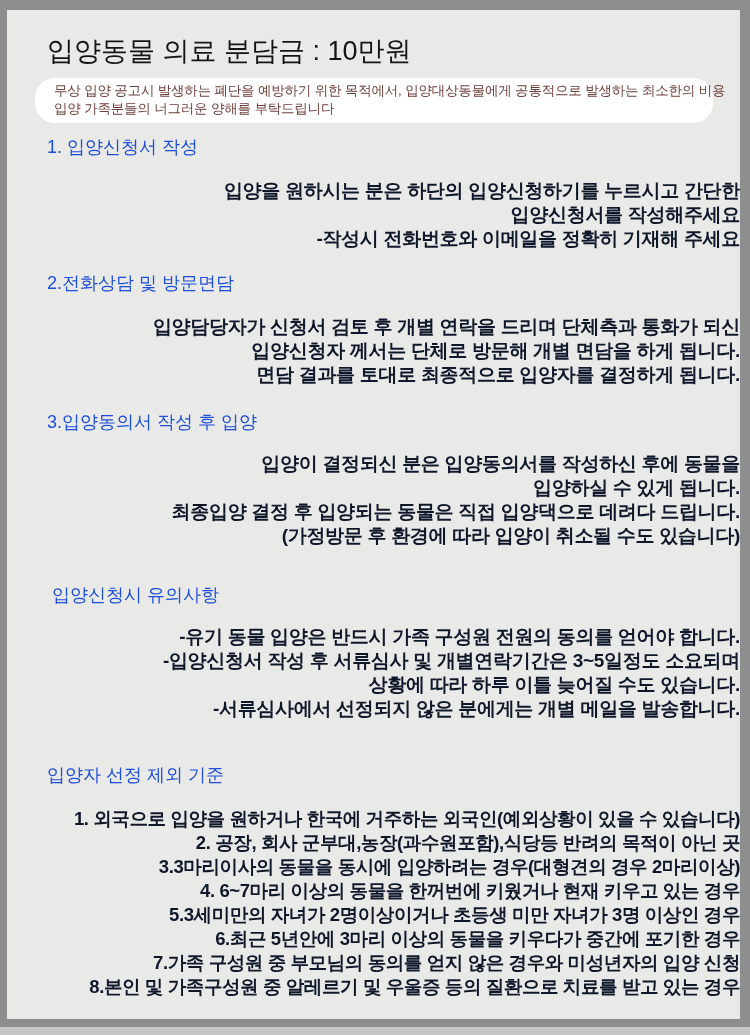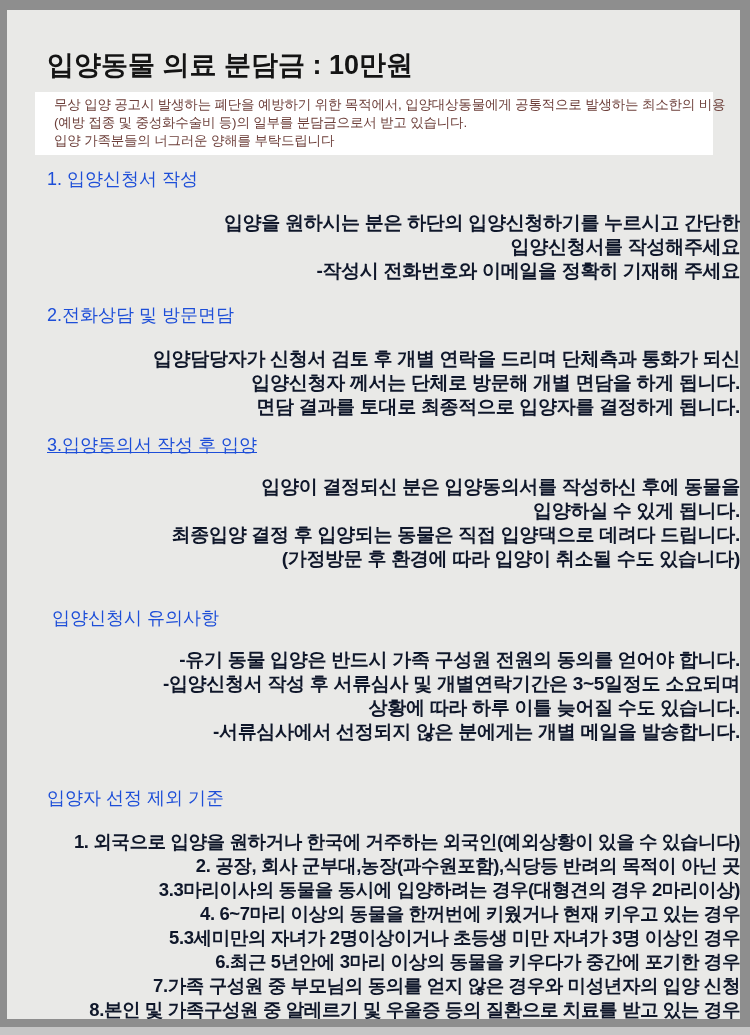"입양동물 의료 분담금 : 10만원" .title { font-weight: 700 -> 400; margin: 40px 0 0 40px -> 26px 0 0 40px }
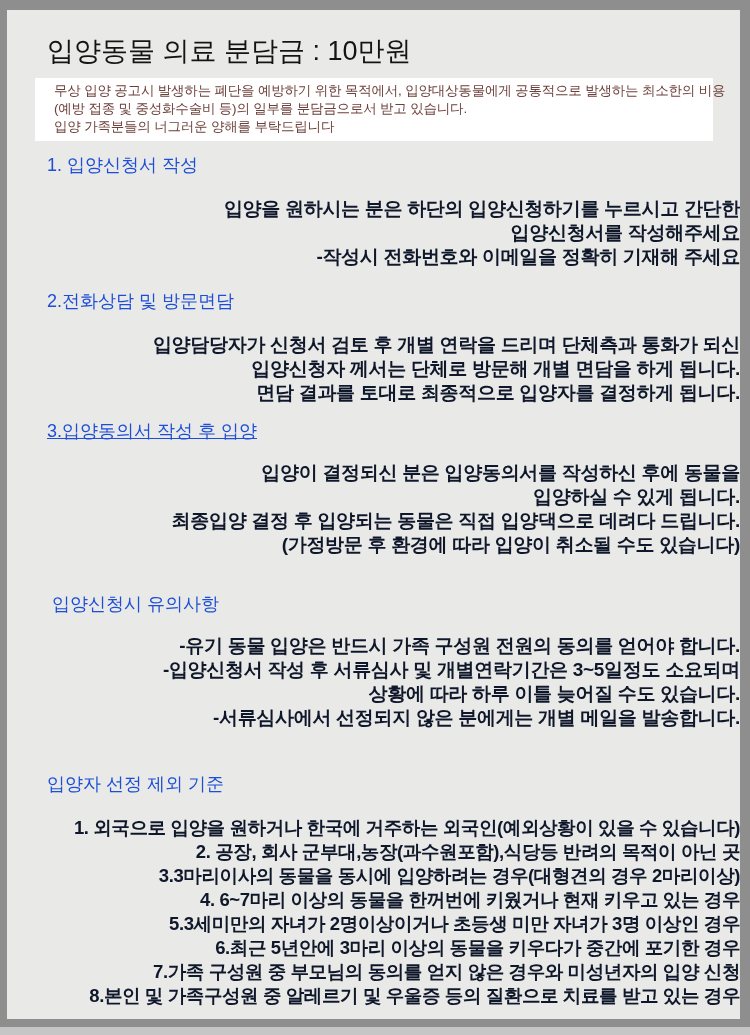"무상 입양 공고시 발생하는 폐단을" .notice { border-radius: 0 -> 20px }
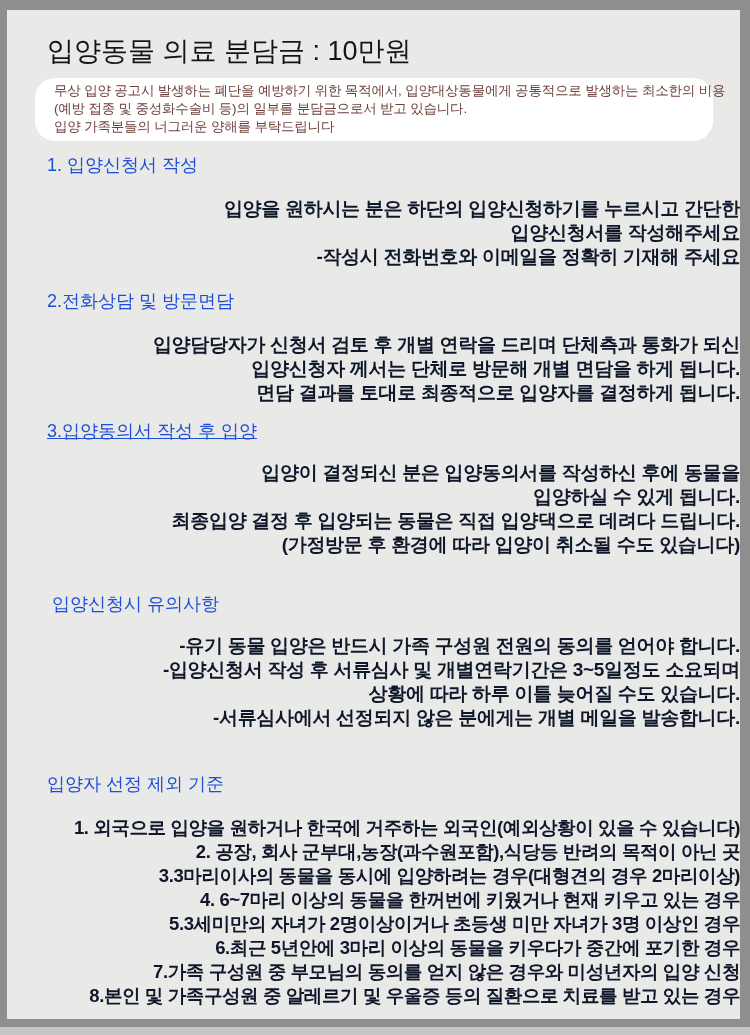"(예방 접종 및 중성화수술비 등)의" div.line { html: <div>(예방 접종 및 중성화수술비 등)의 일부를 분담금으로서 받고 있습니다.</div> -> none }
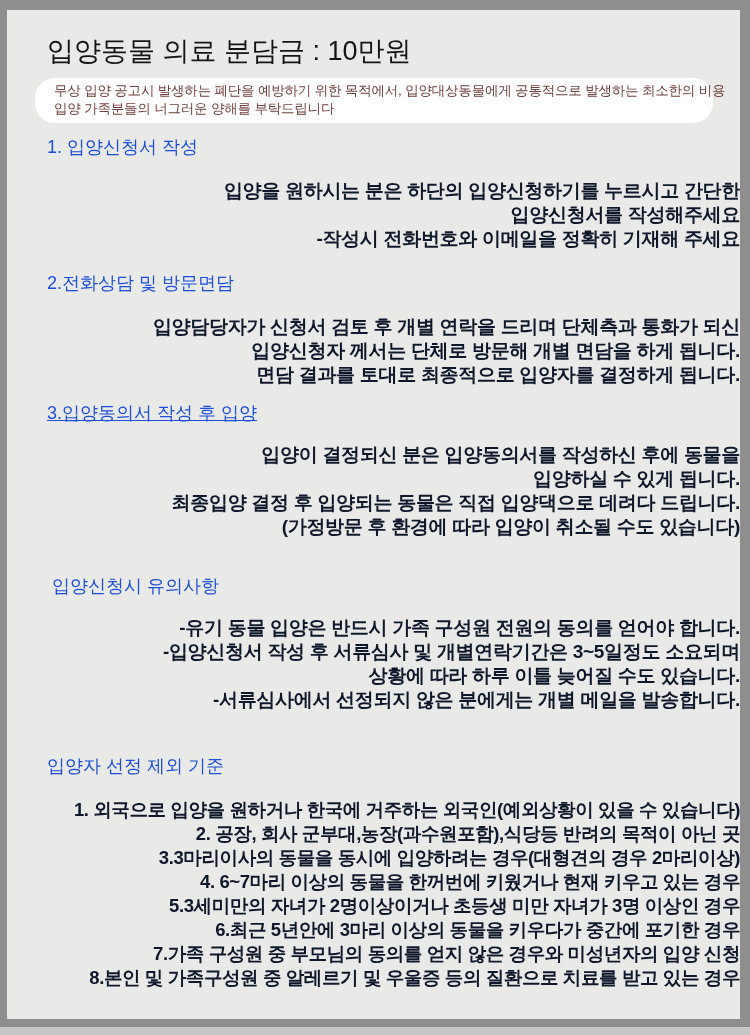"3.입양동의서 작성 후 입양" .s3 .heading { margin-top: 16px -> 25px; text-decoration: underline -> none }
